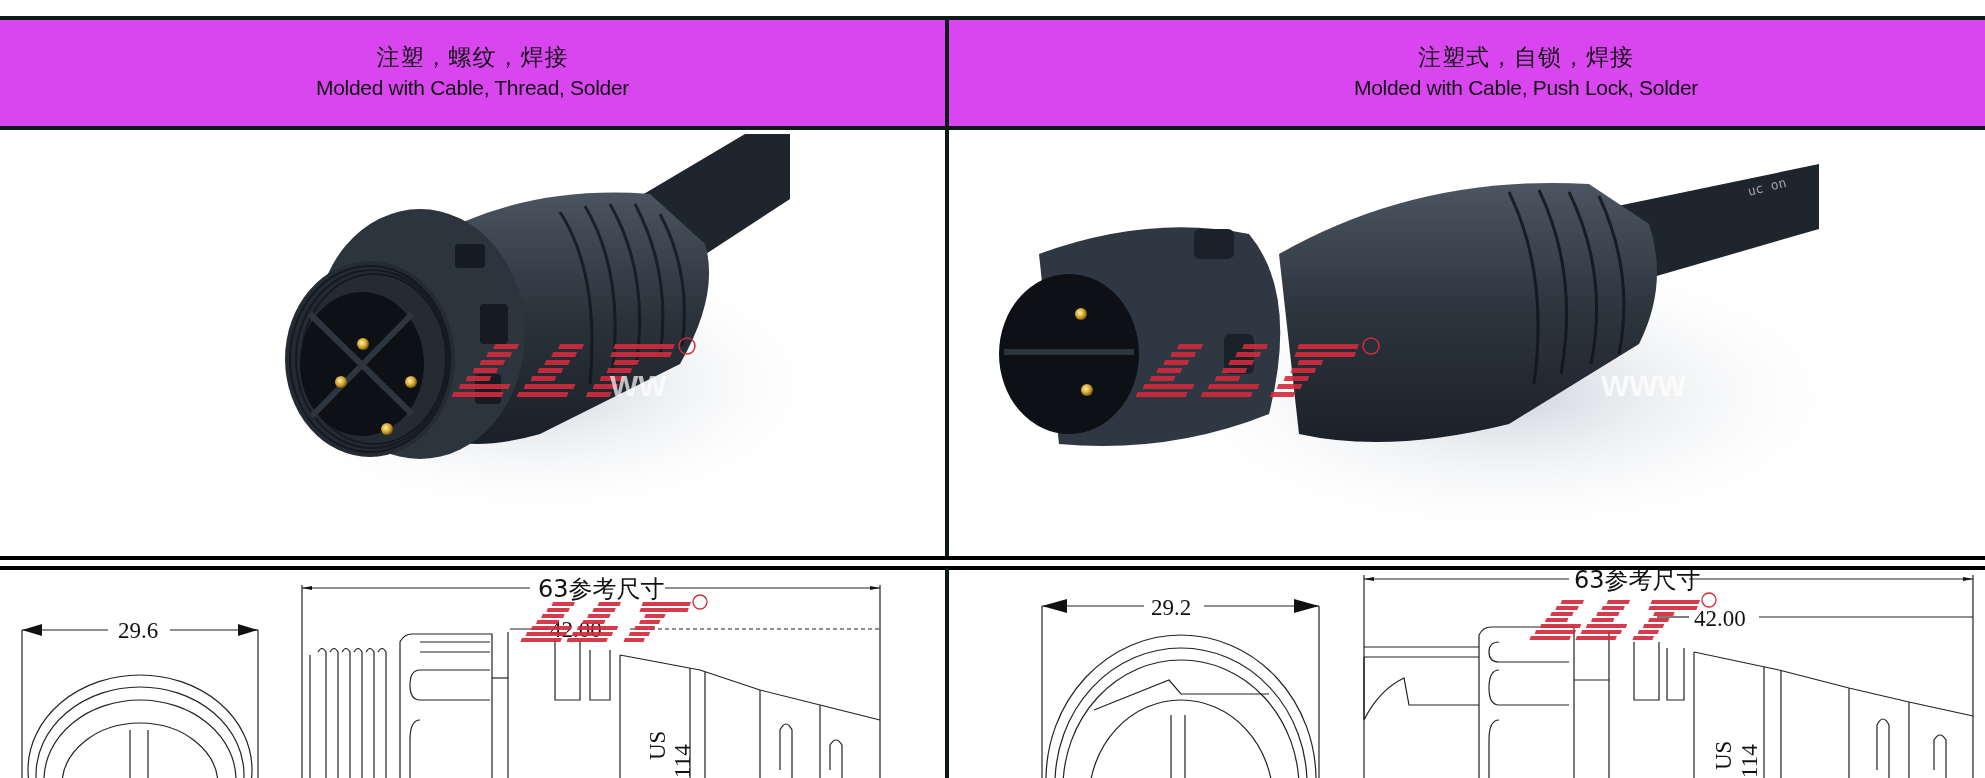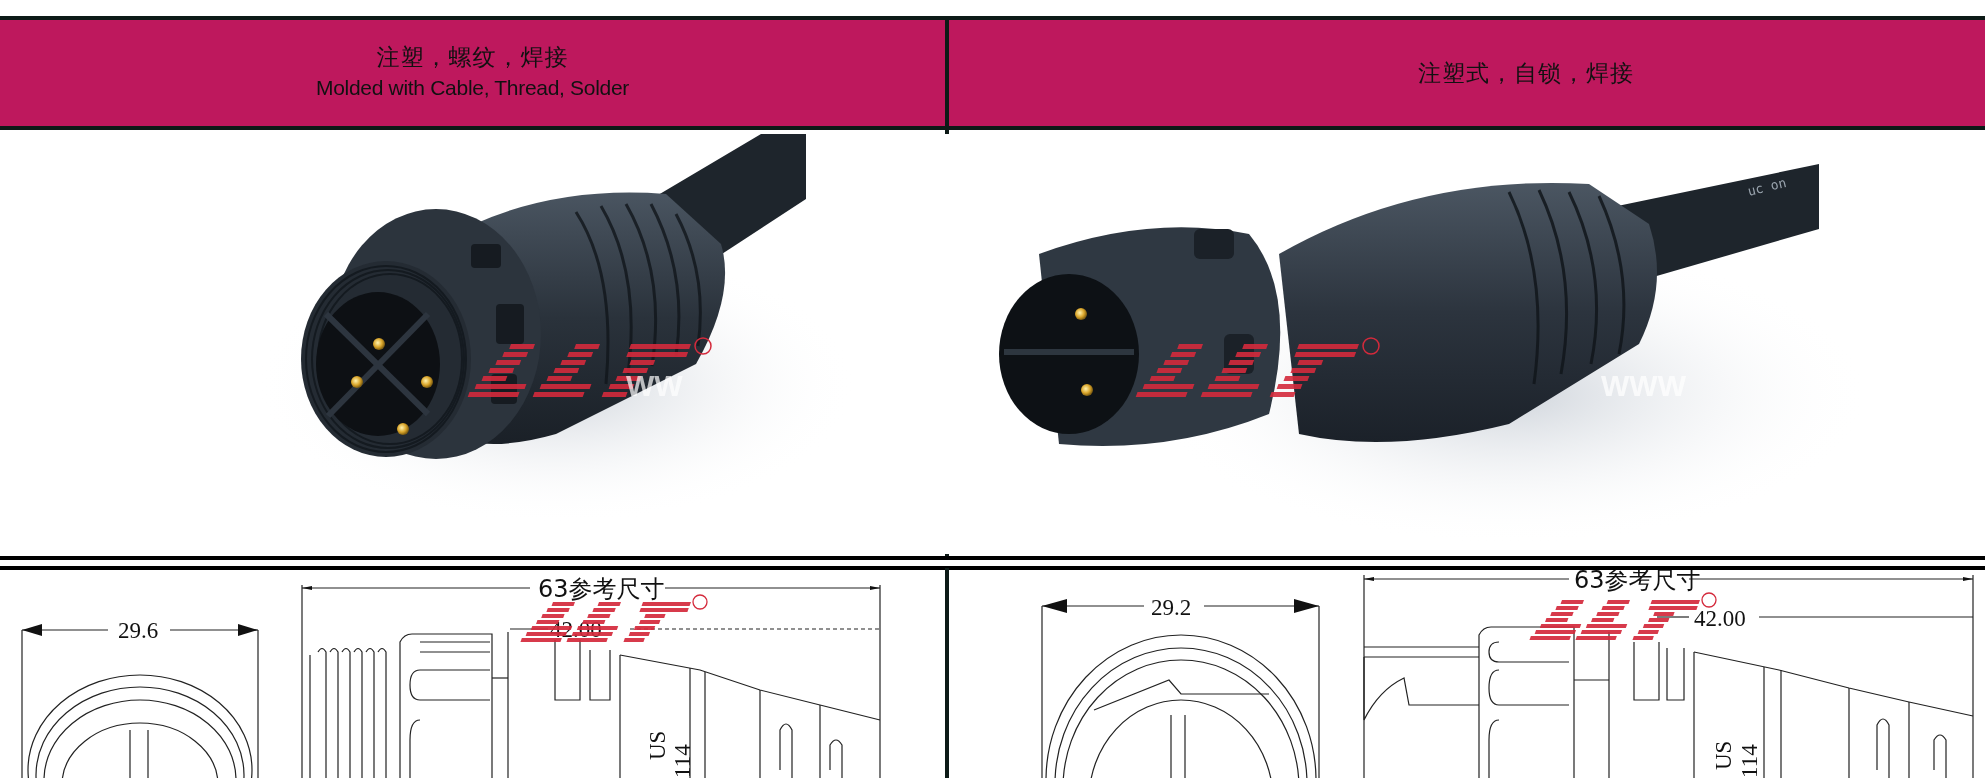"注塑，螺纹，焊接" .hdr-row { background: #be185d -> #d946ef }
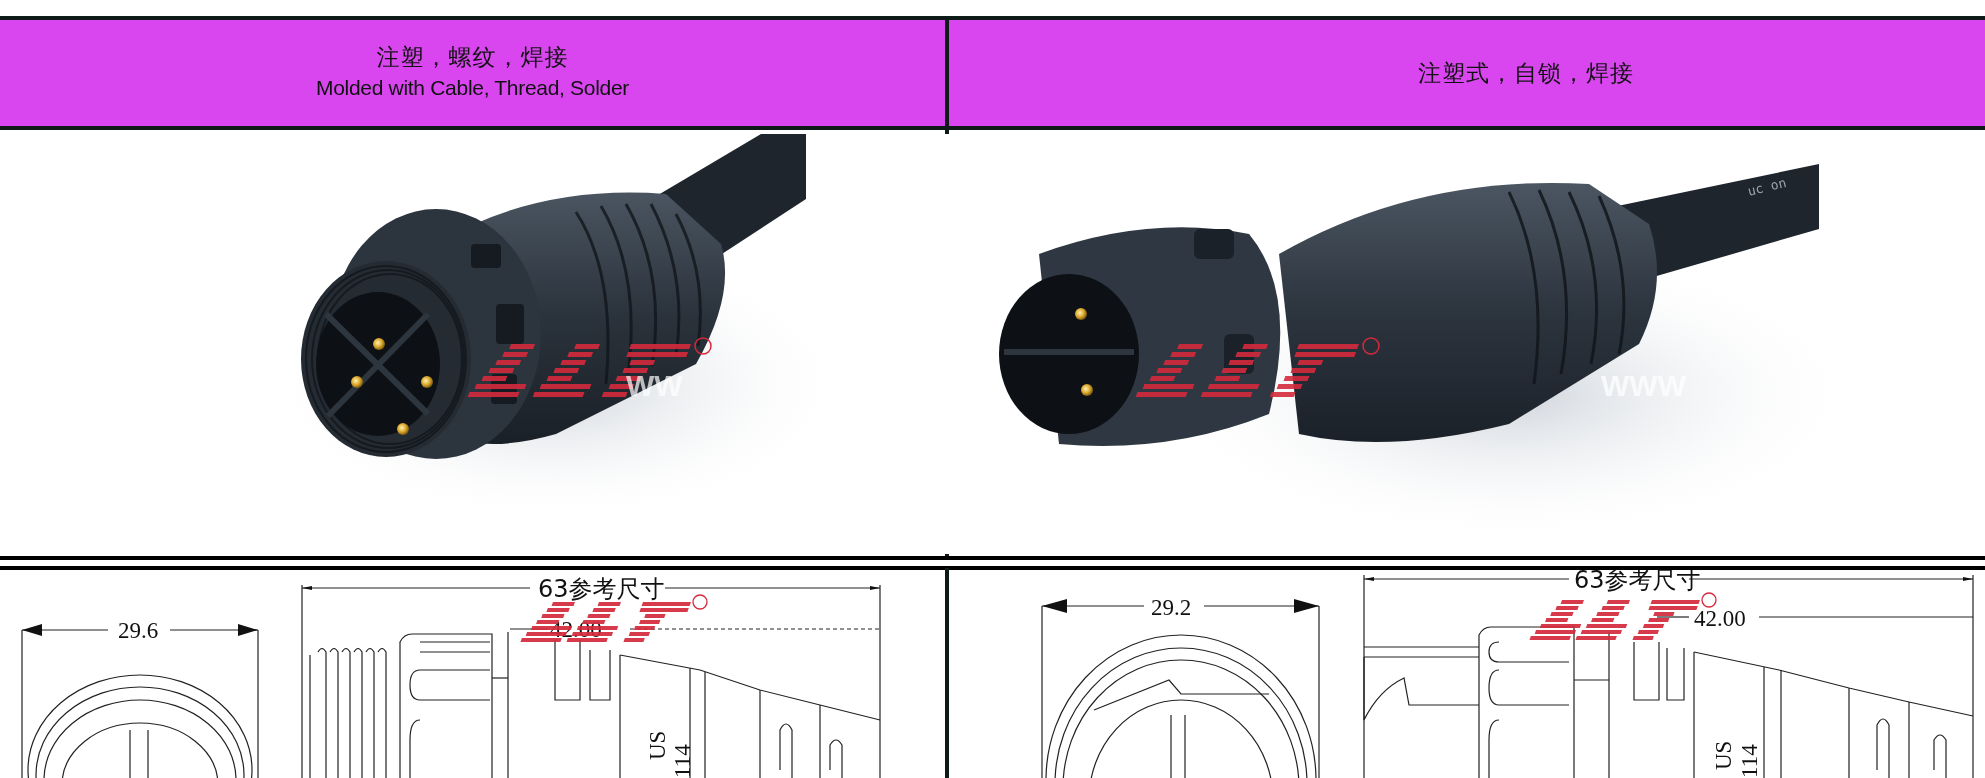"Molded with Cable, Push Lock," div.hdr-en { html: none -> <div>Molded with Cable, Push Lock, Solder</div> }
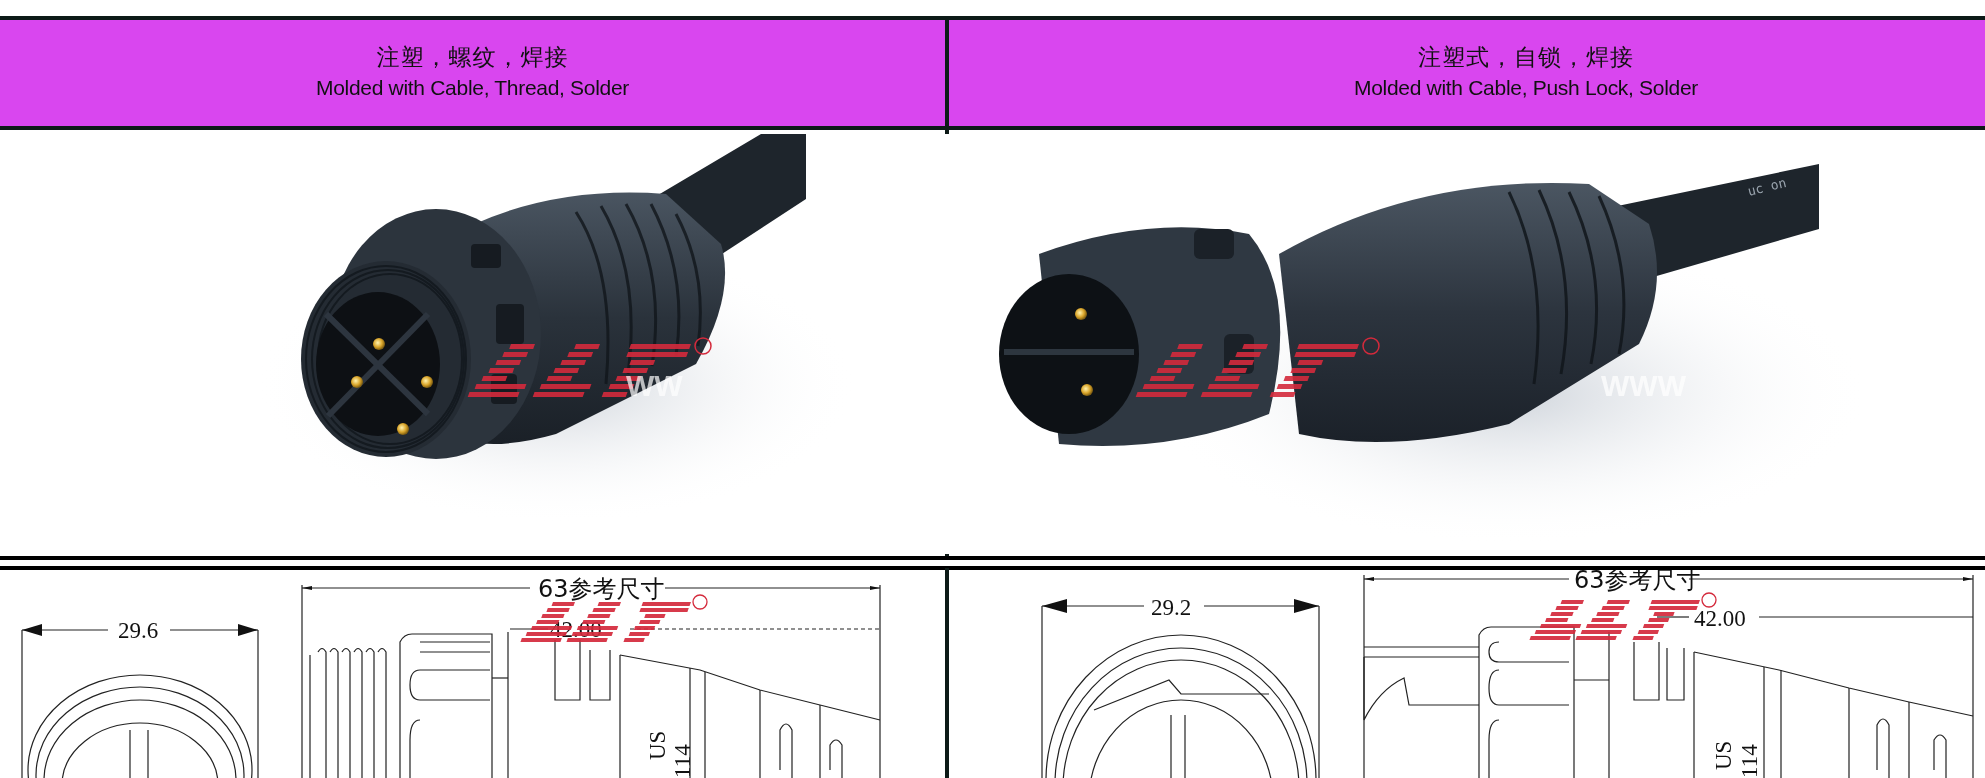"WW" .photo.left { margin-left: 16px -> none }
